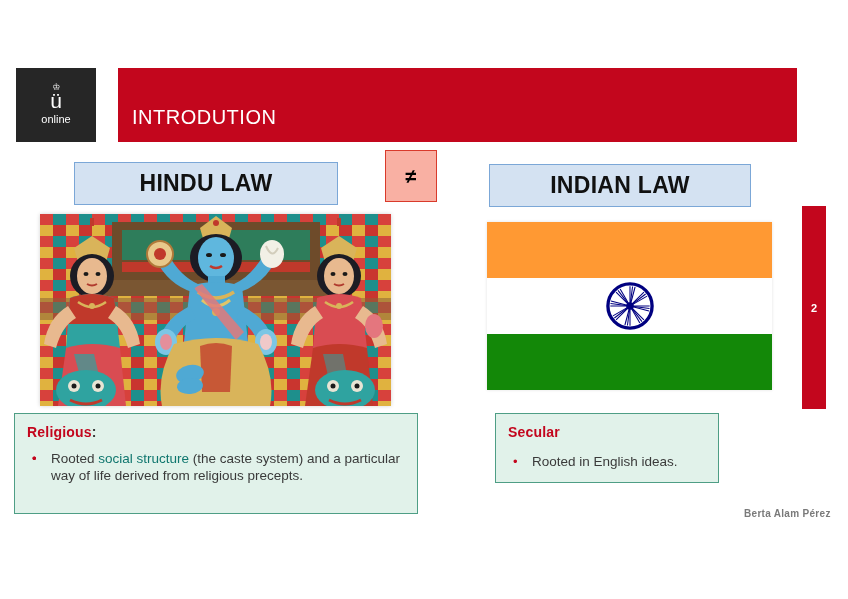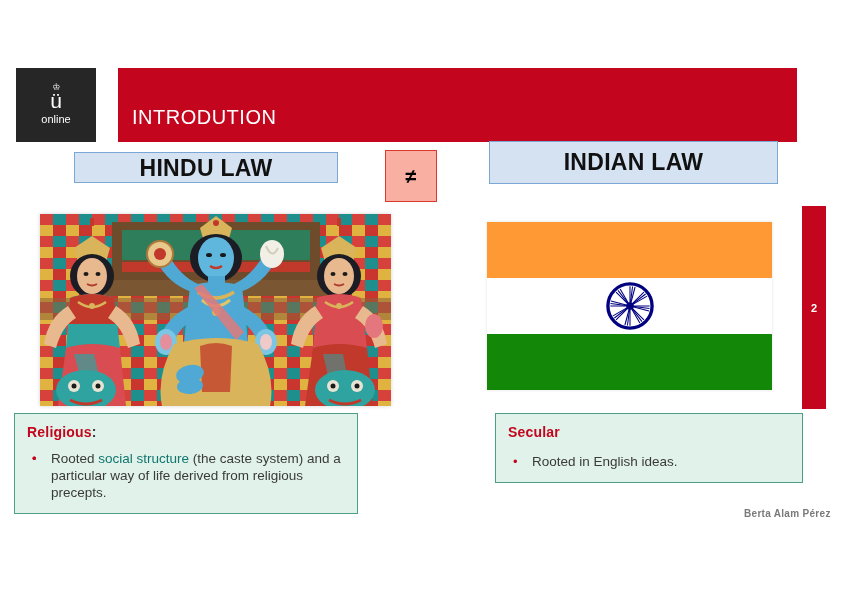"HINDU LAW" #box-hindu { align-items: flex-end -> none; height: 31px -> 43px; top: 152px -> 162px }
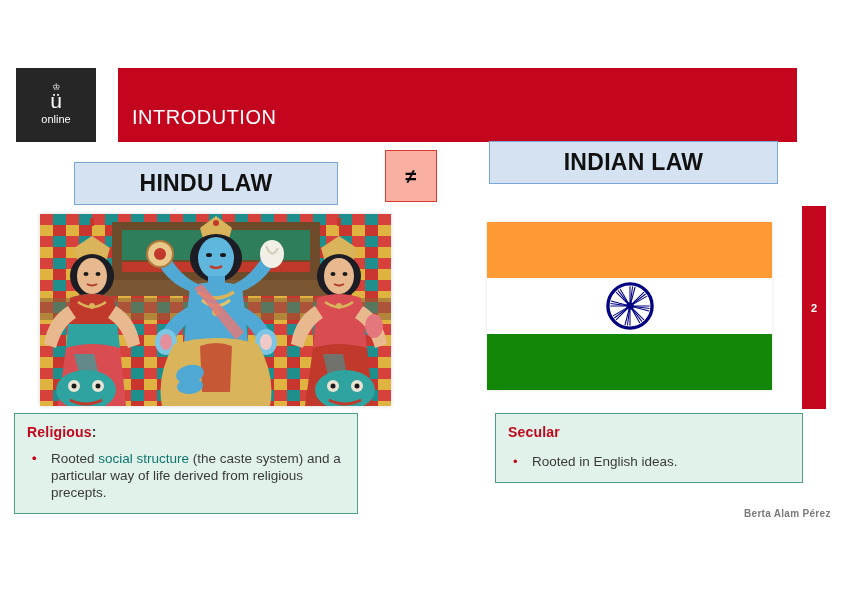"INDIAN LAW" #box-indian { top: 141px -> 164px; width: 289px -> 262px }
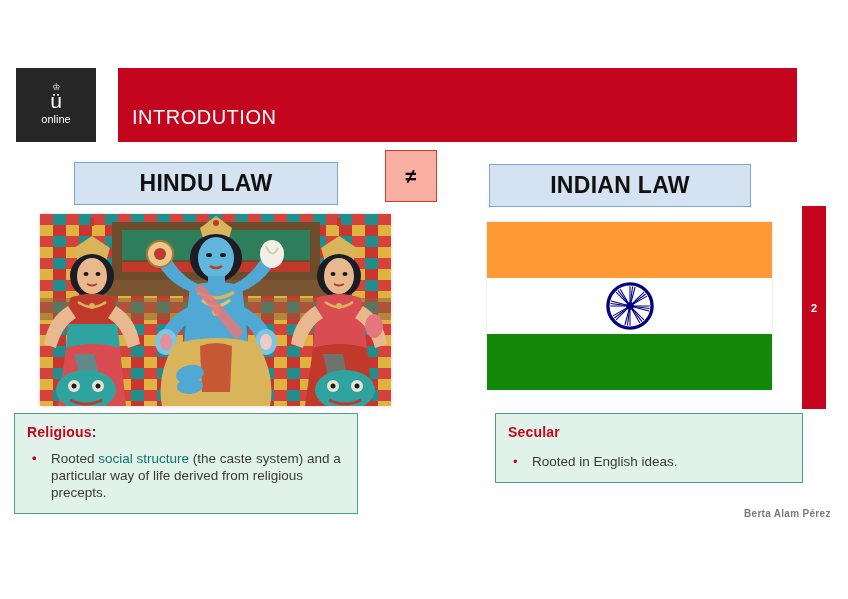"Religious:" #panel-hindu { width: 344px -> 404px }
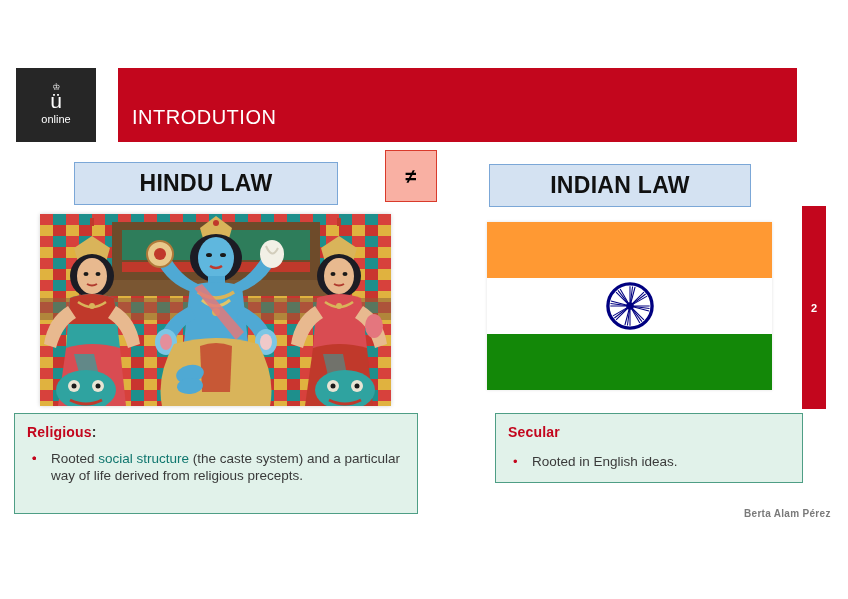"Secular" #panel-indian { width: 308px -> 224px }
